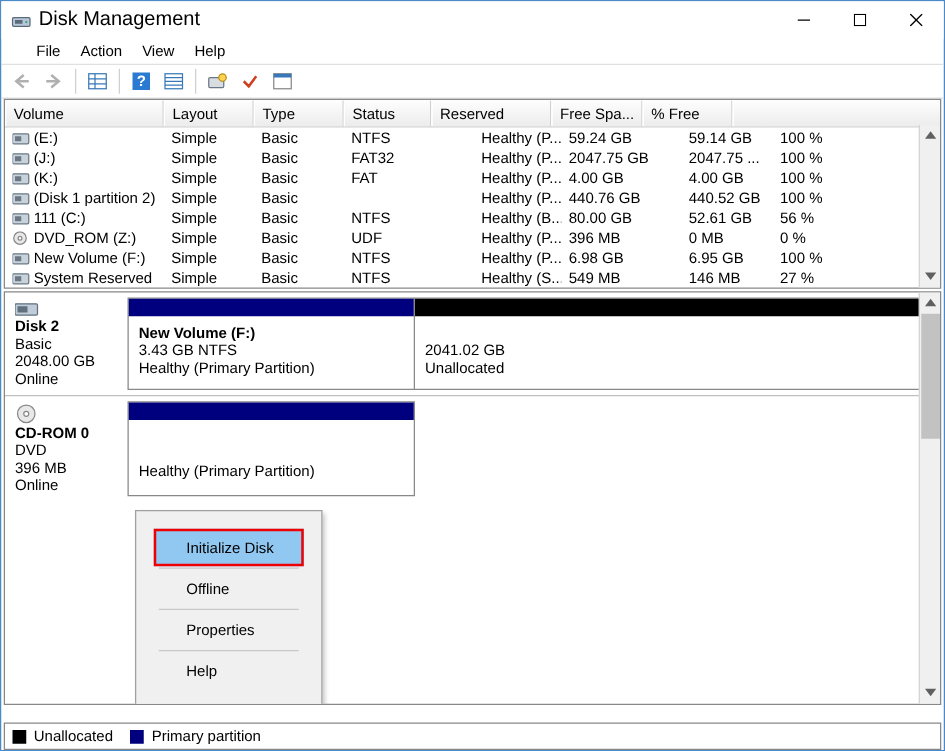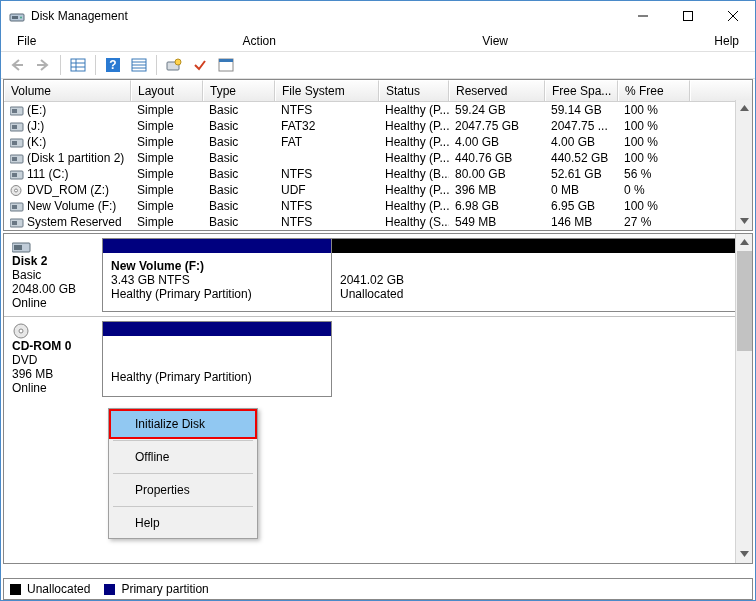"Disk Management" .titlebar .title { font-size: 12px -> 16px }
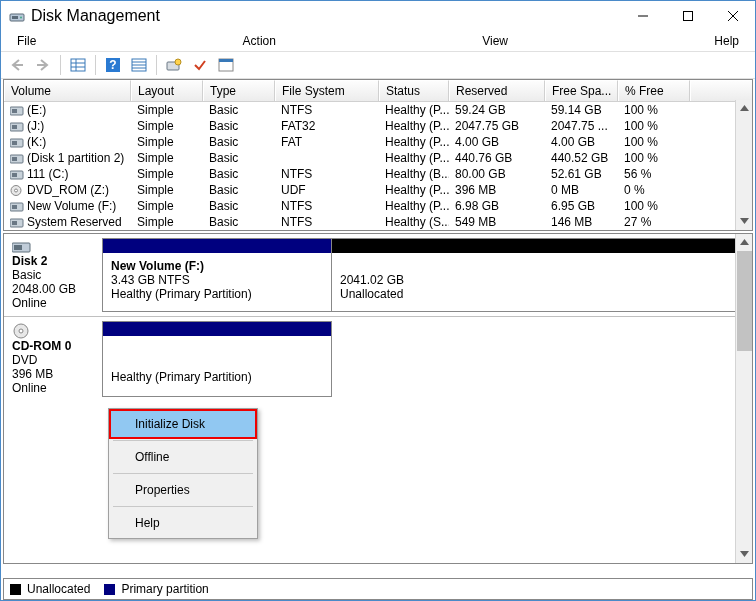"File" .menubar { justify-content: space-between -> none; padding: 0 8px -> 0 20px }
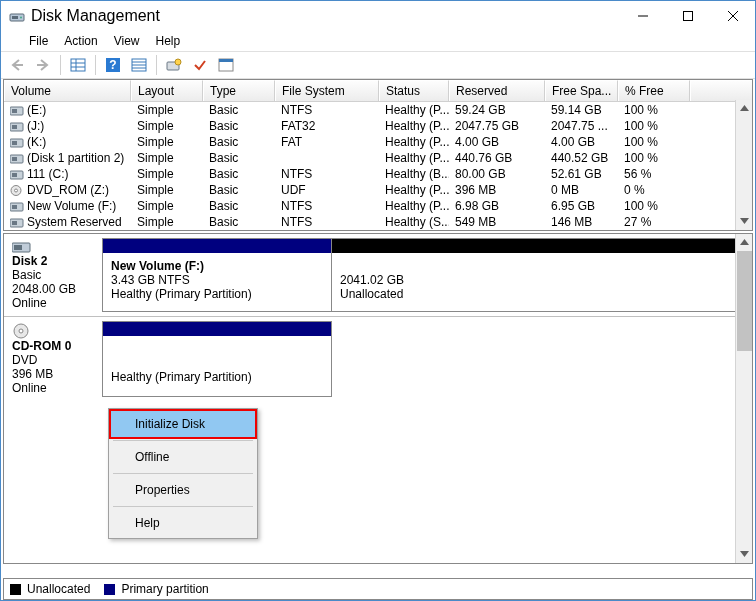"File System" div.vh { html: <div>File System</div> -> none }
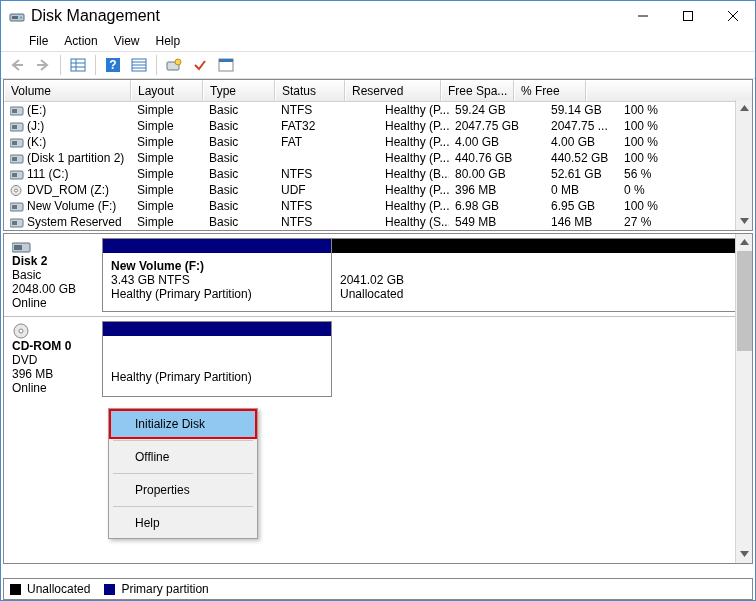"Initialize Disk" .context-menu { padding: 2px -> 16px }
